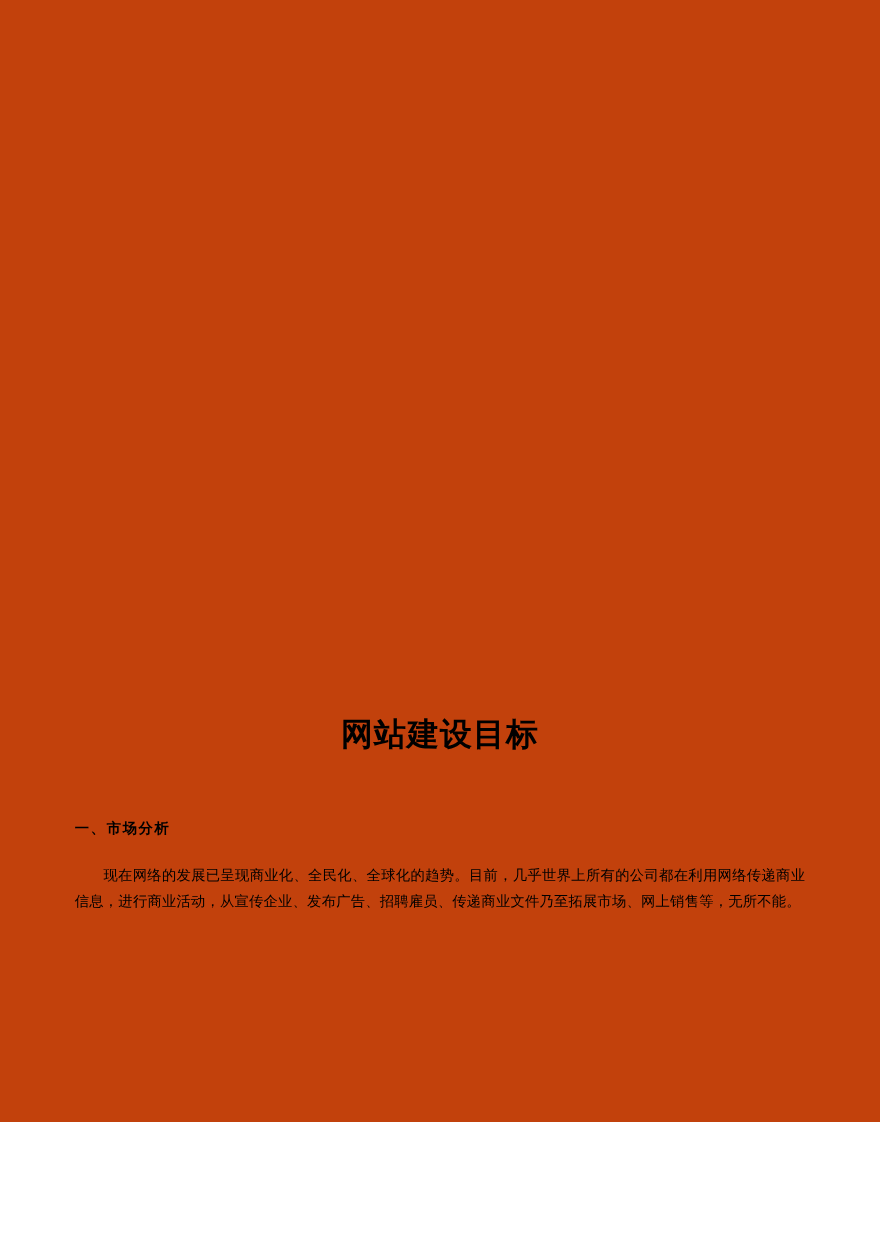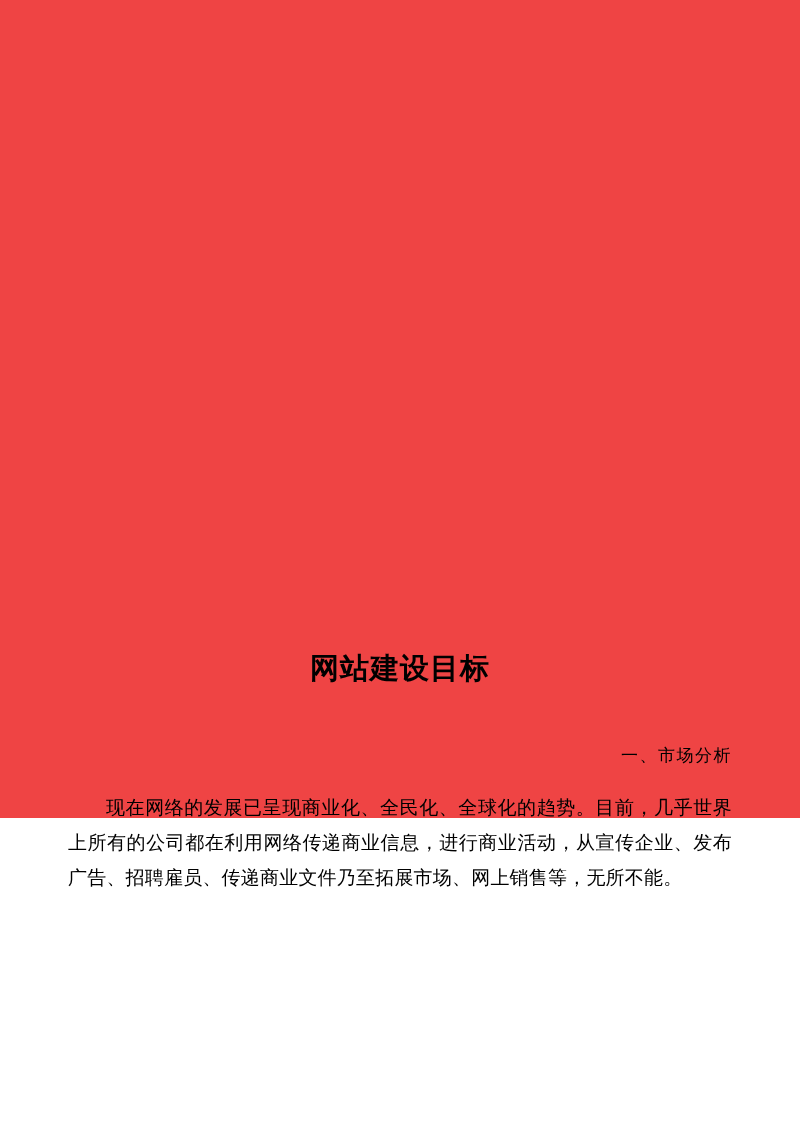"网站建设目标" .page { background: #ef4444 -> #c2410c; height: 818px -> 1020px }
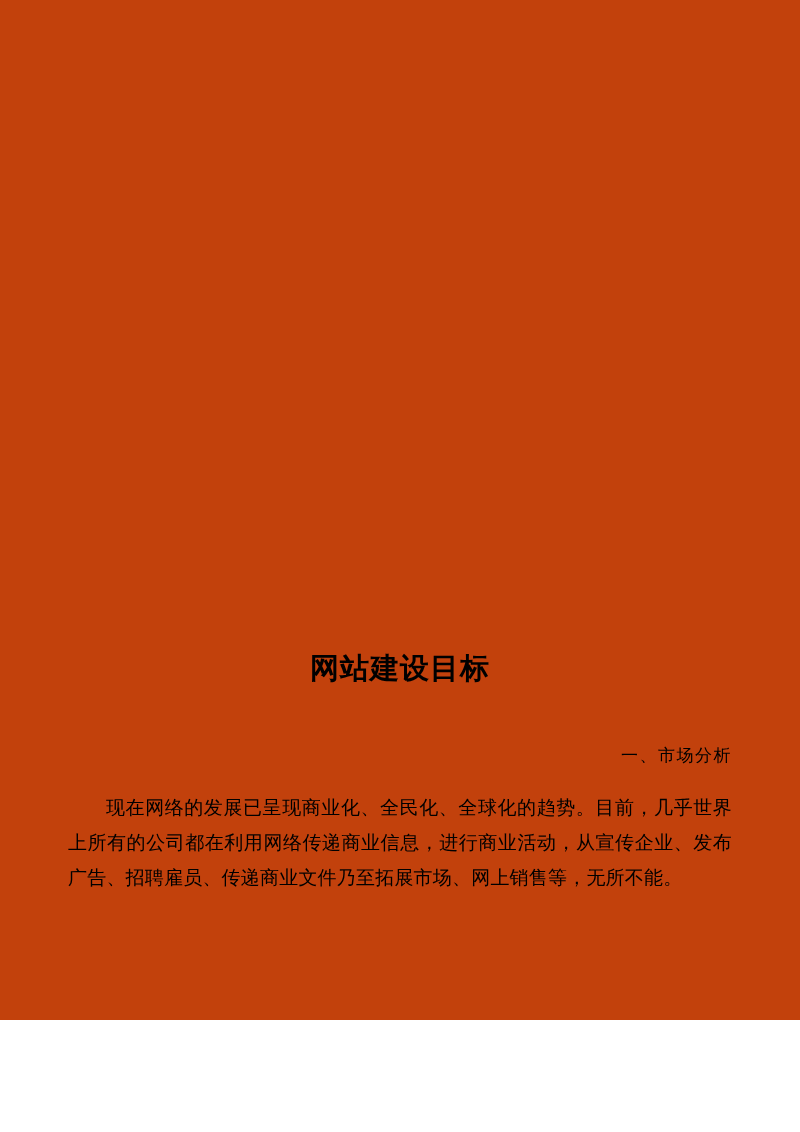"一、市场分析" .section-heading { font-size: 17px -> 13px; font-weight: normal -> bold; text-align: right -> none }
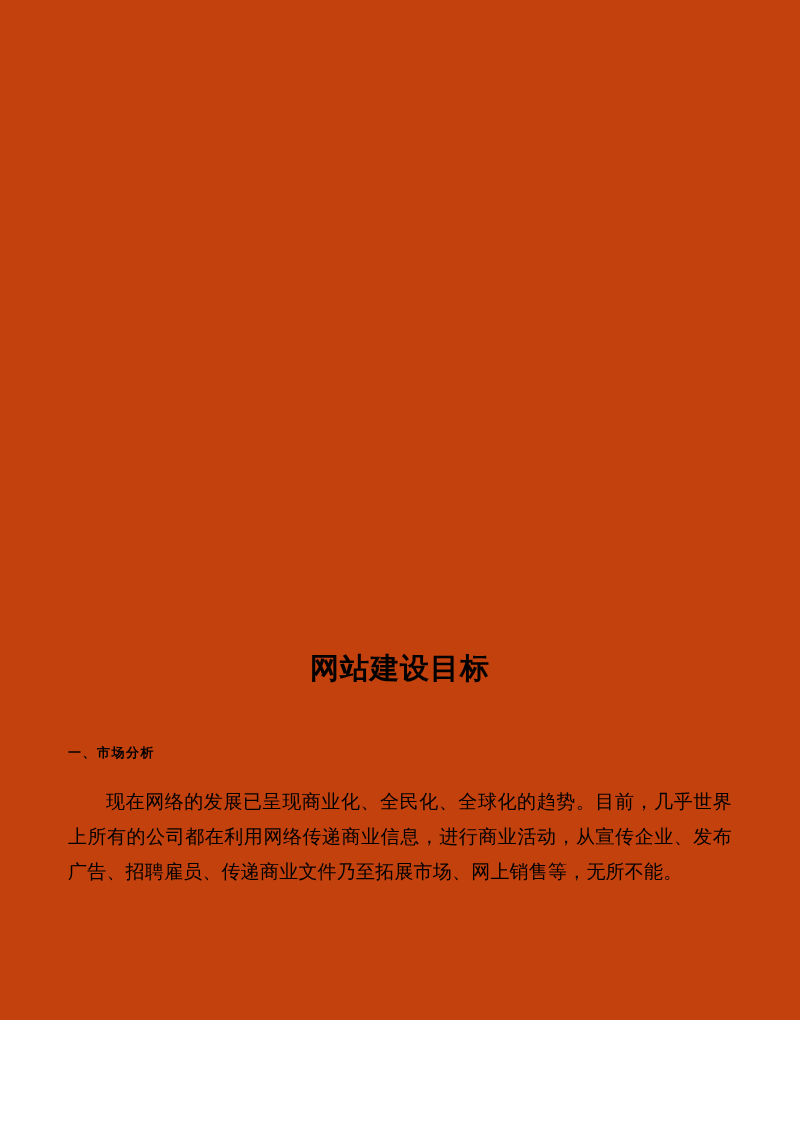"现在网络的发展已呈现商业化、全民化、全球化的趋势。目前，几乎世界上所有的公司都在" .para { font-size: 19px -> 13px }
